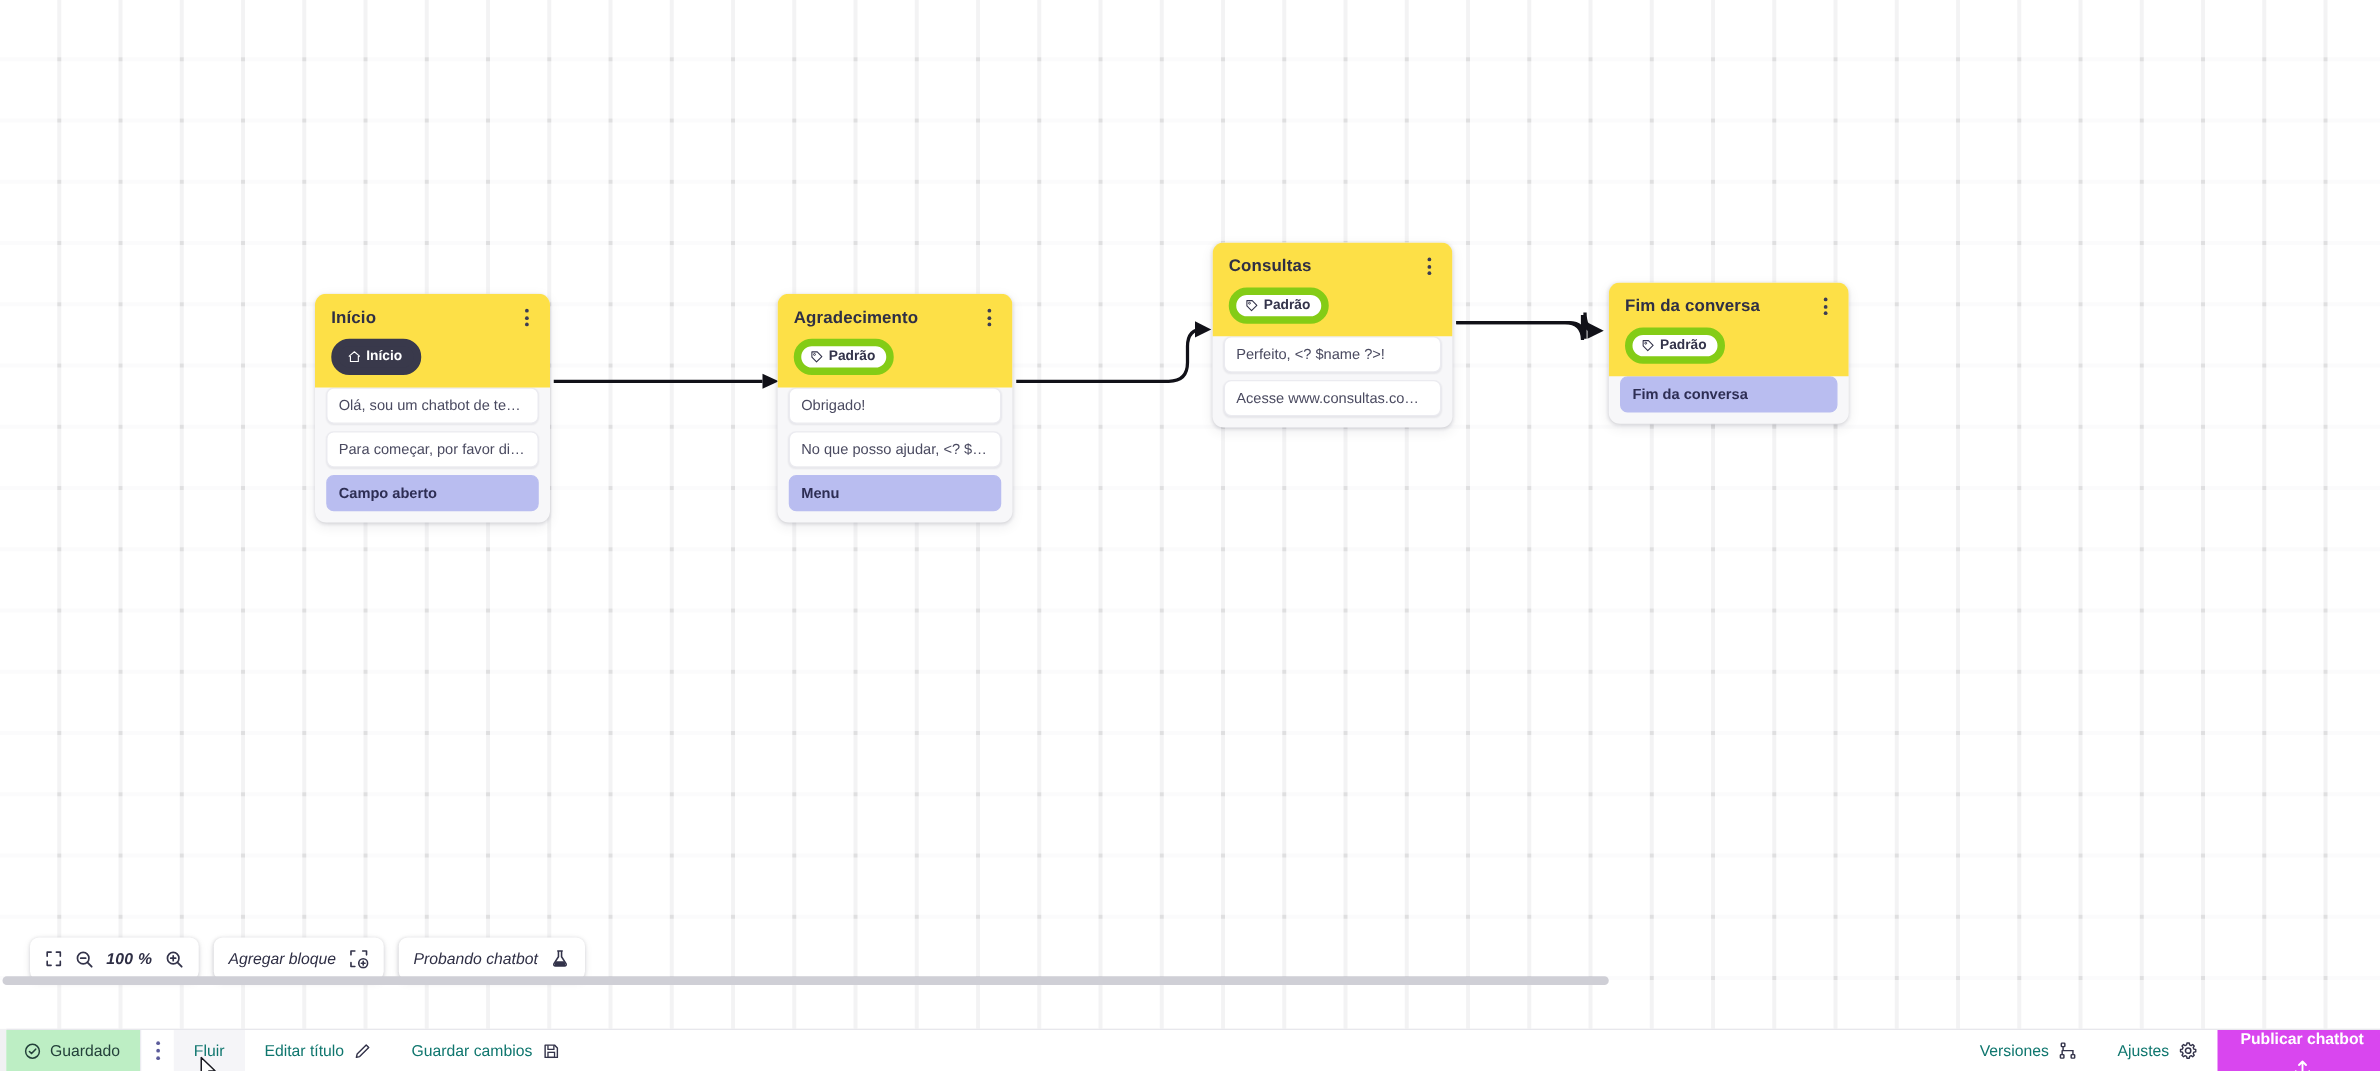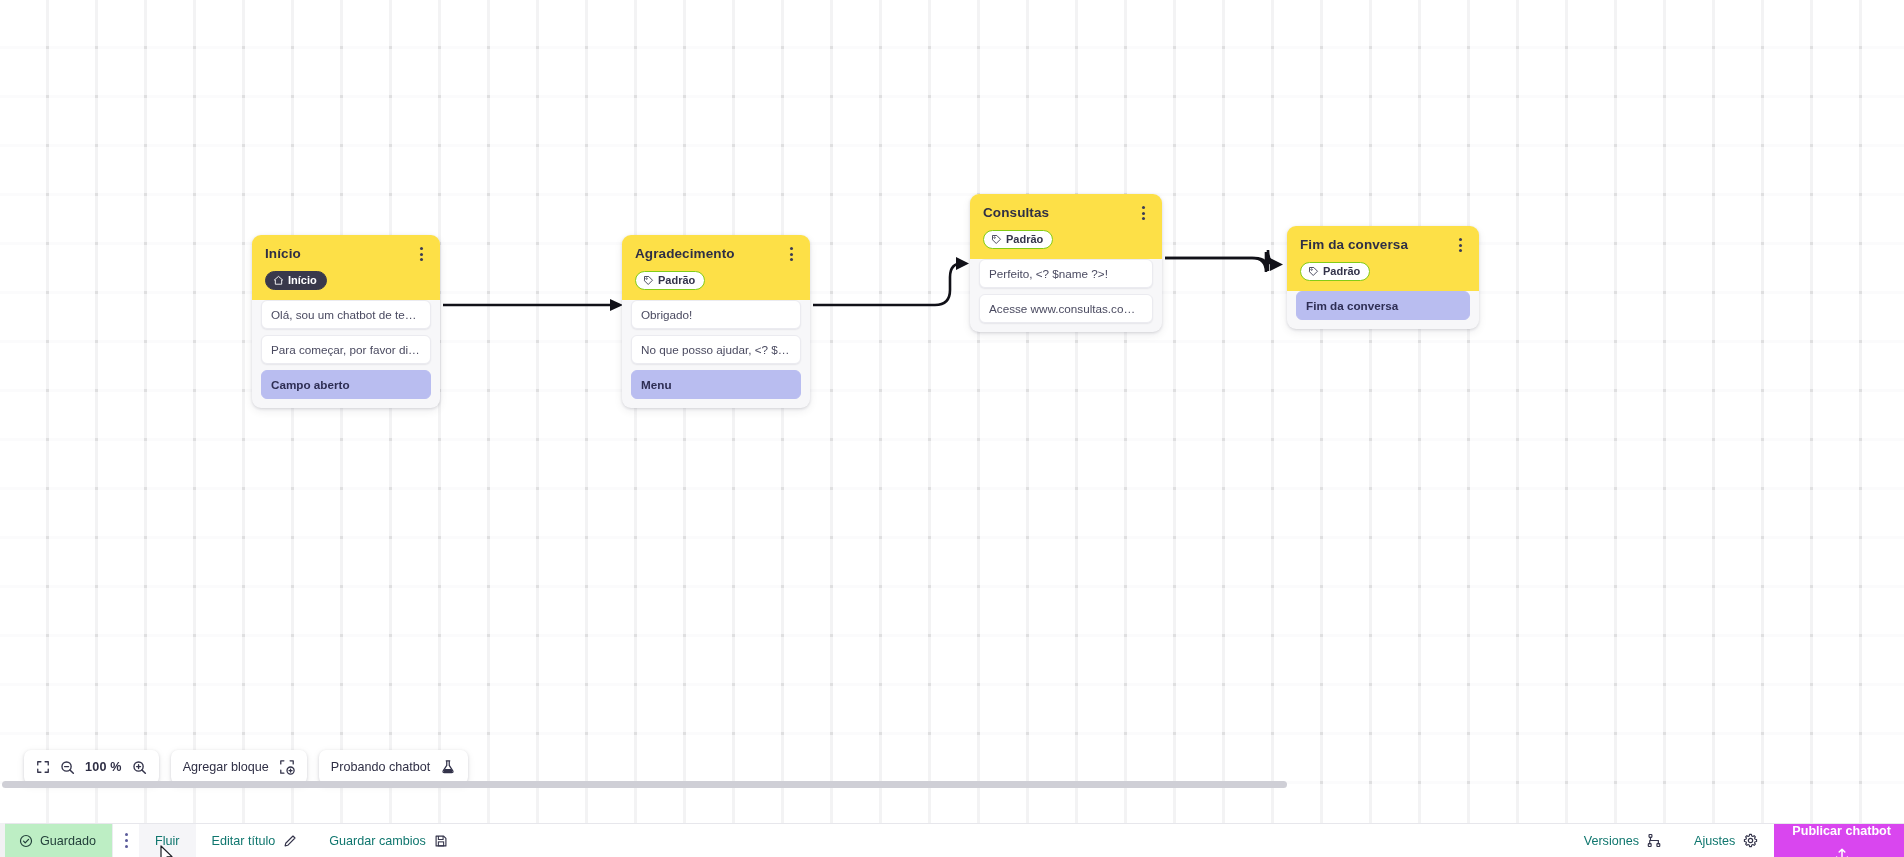"Padrão" .tag-pill { border: 1px solid #84cc16 -> 6px solid #84cc16 }
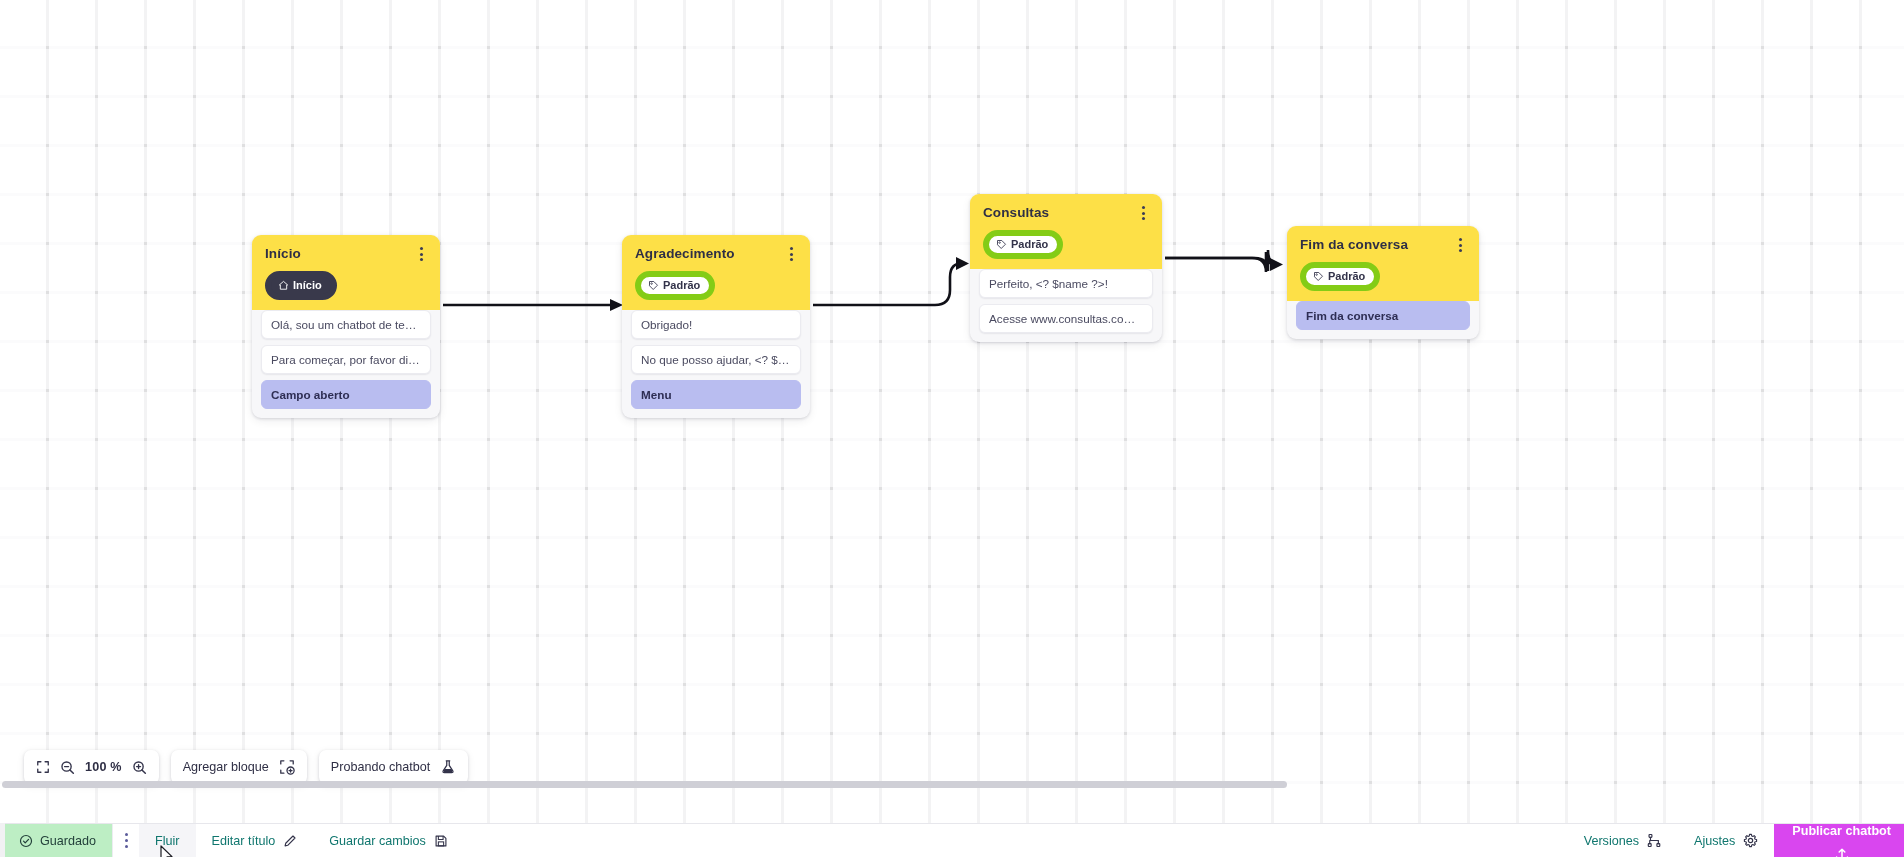"100 %" .fb-group { font-style: none -> italic }
